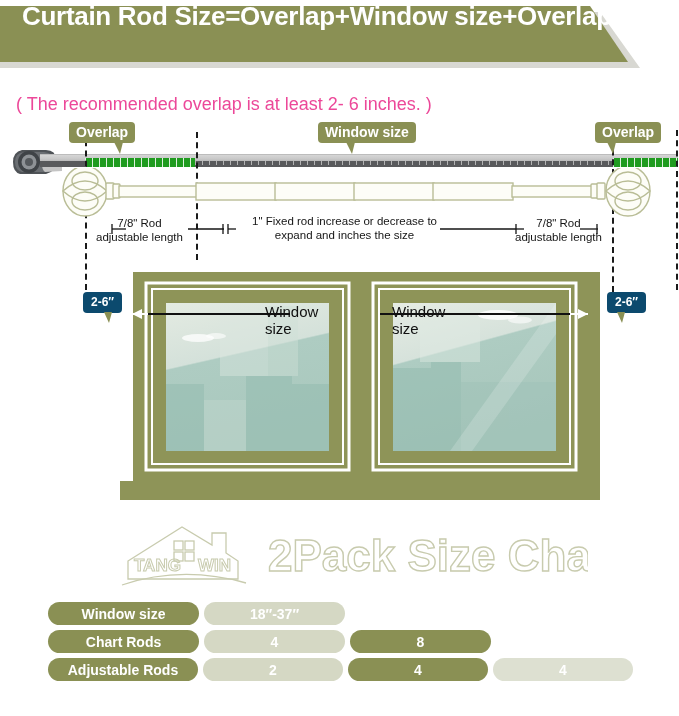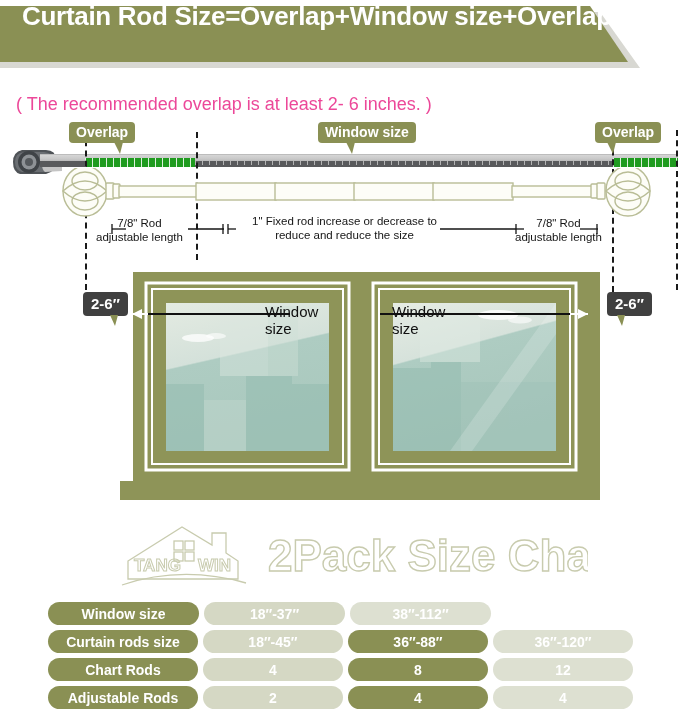"reduce and reduce the size" div { text: reduce and reduce -> expand and inches }
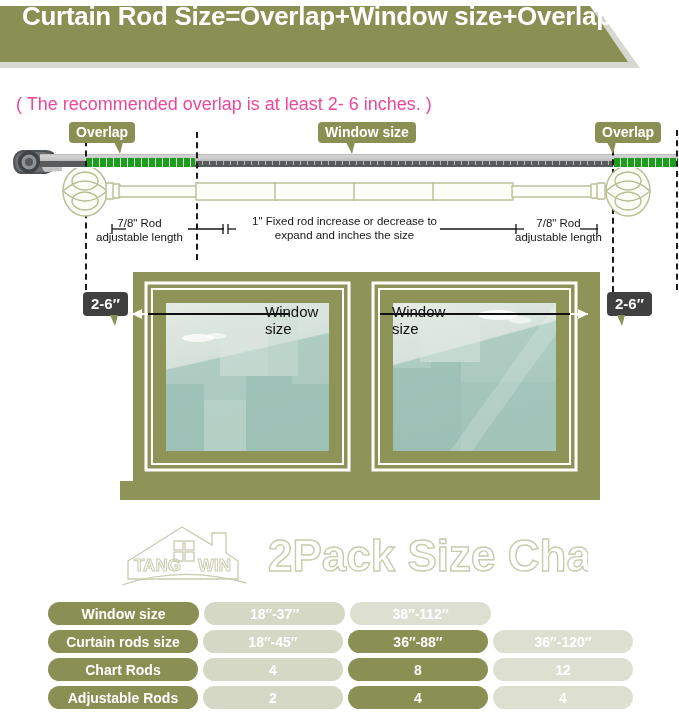"2-6″" .callout-sm { background: #404040 -> #0c4a6e; font-size: 15px -> 12px }
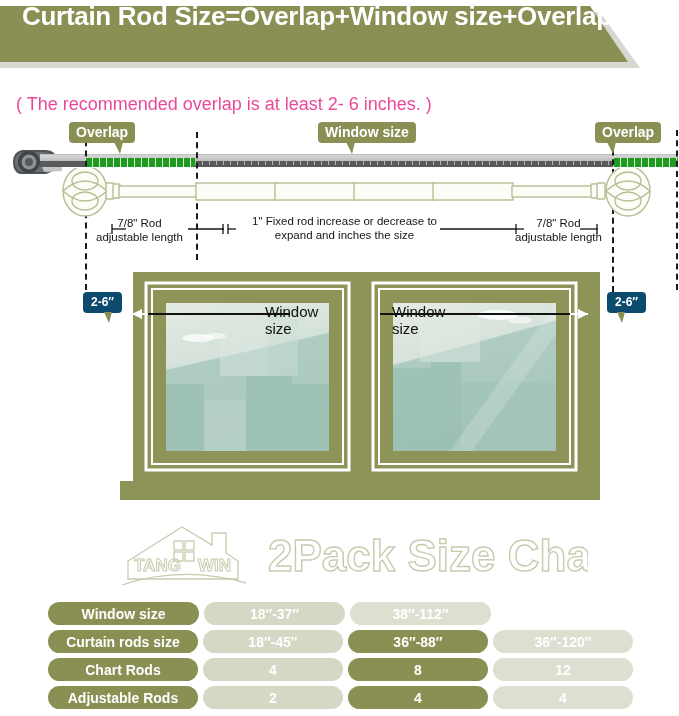"38″-112″" div.cell { html: <div>38″-112″</div> -> none }
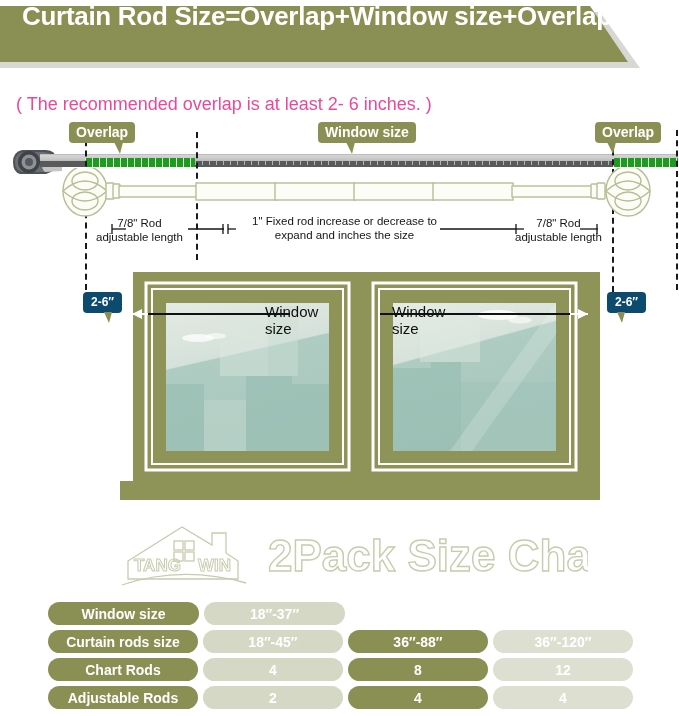"Curtain rods size" div.tbl-row { html: <div> <div>Curtain rods size</div> <div>18″-45″</div> <div>36″-88″</div> <div>36″-120″</div> </div> -> none }
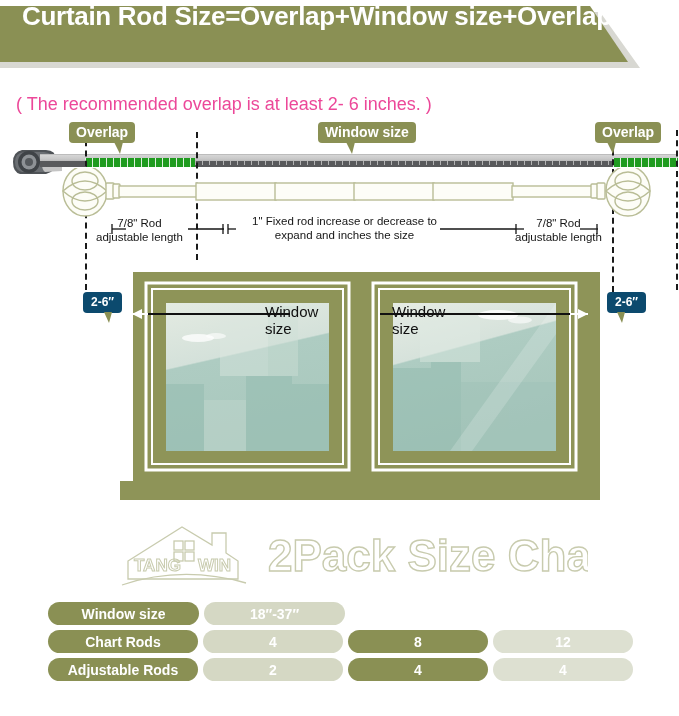"12" div.cell { html: <div>12</div> -> none }
